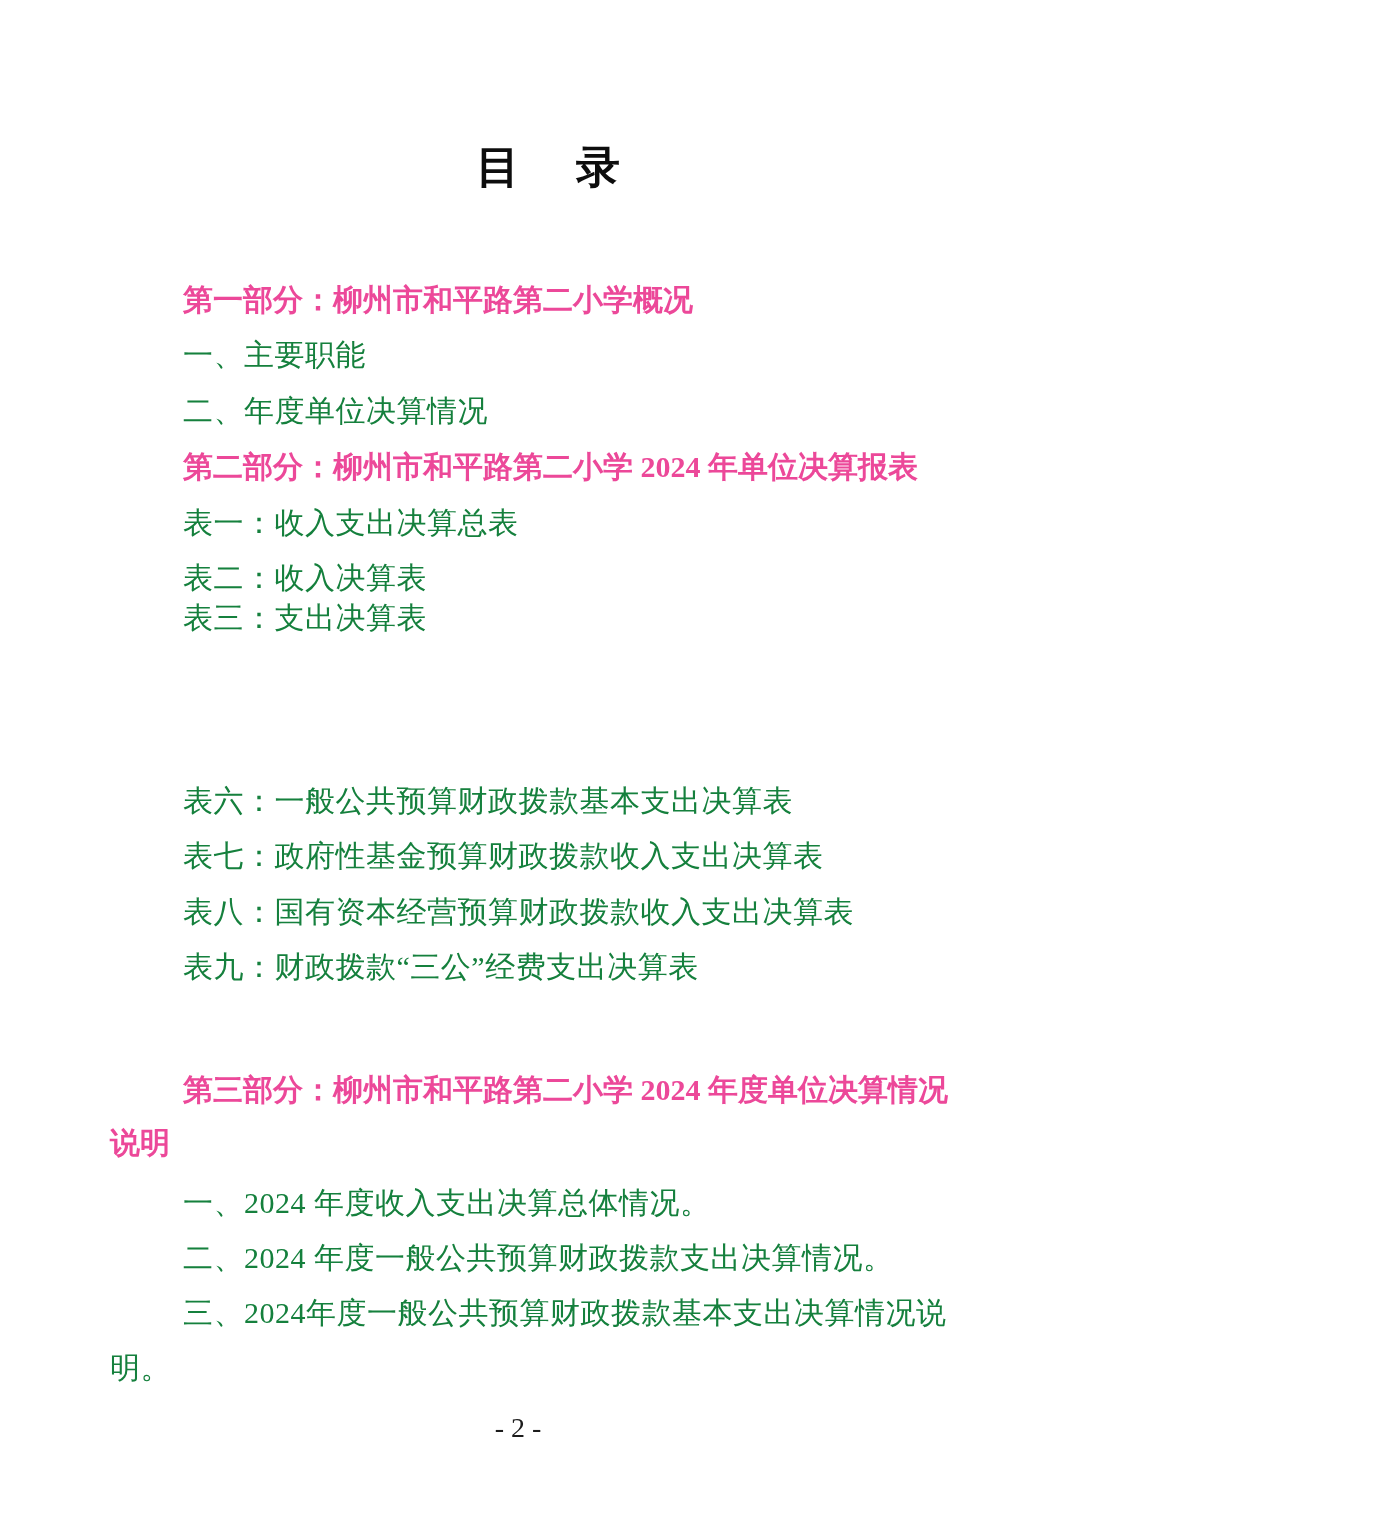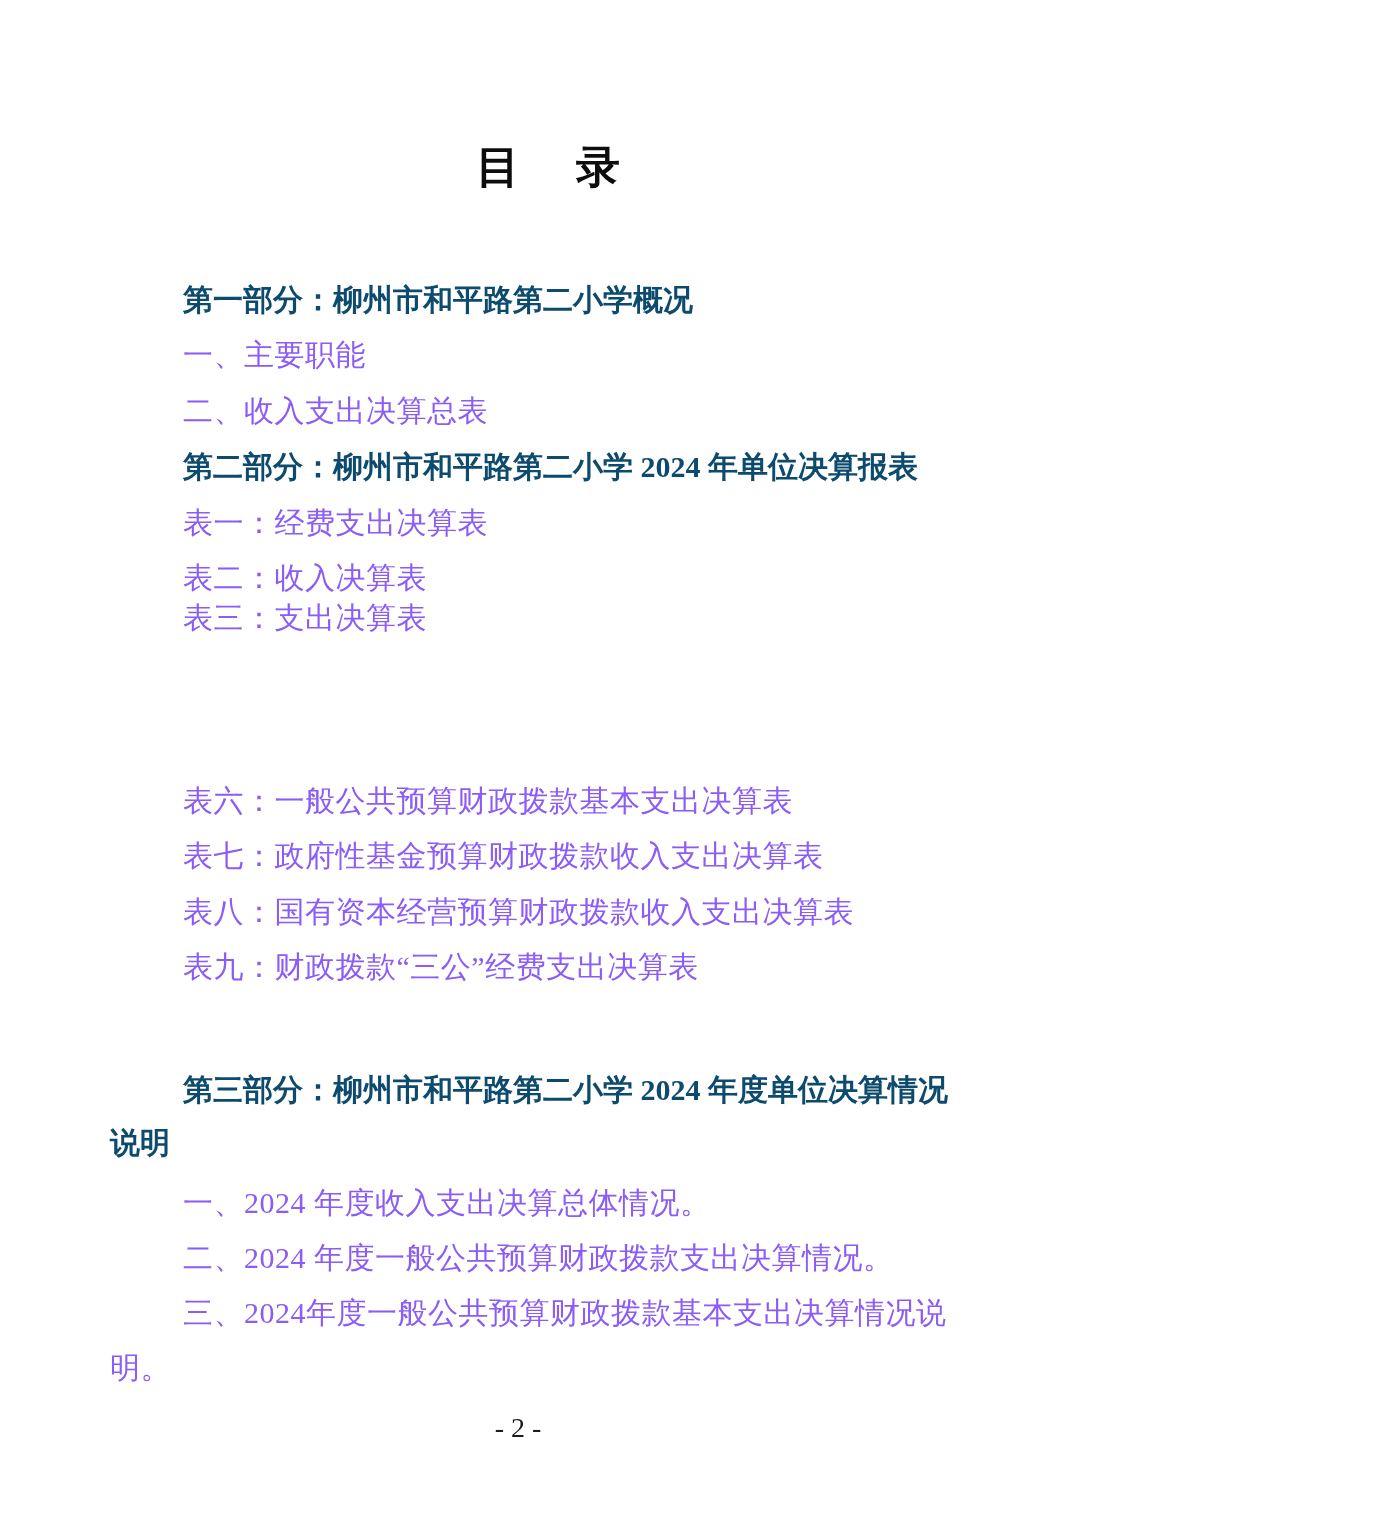"第一部分：柳州市和平路第二小学概况" .line.bold { color: #0c4a6e -> #ec4899 }
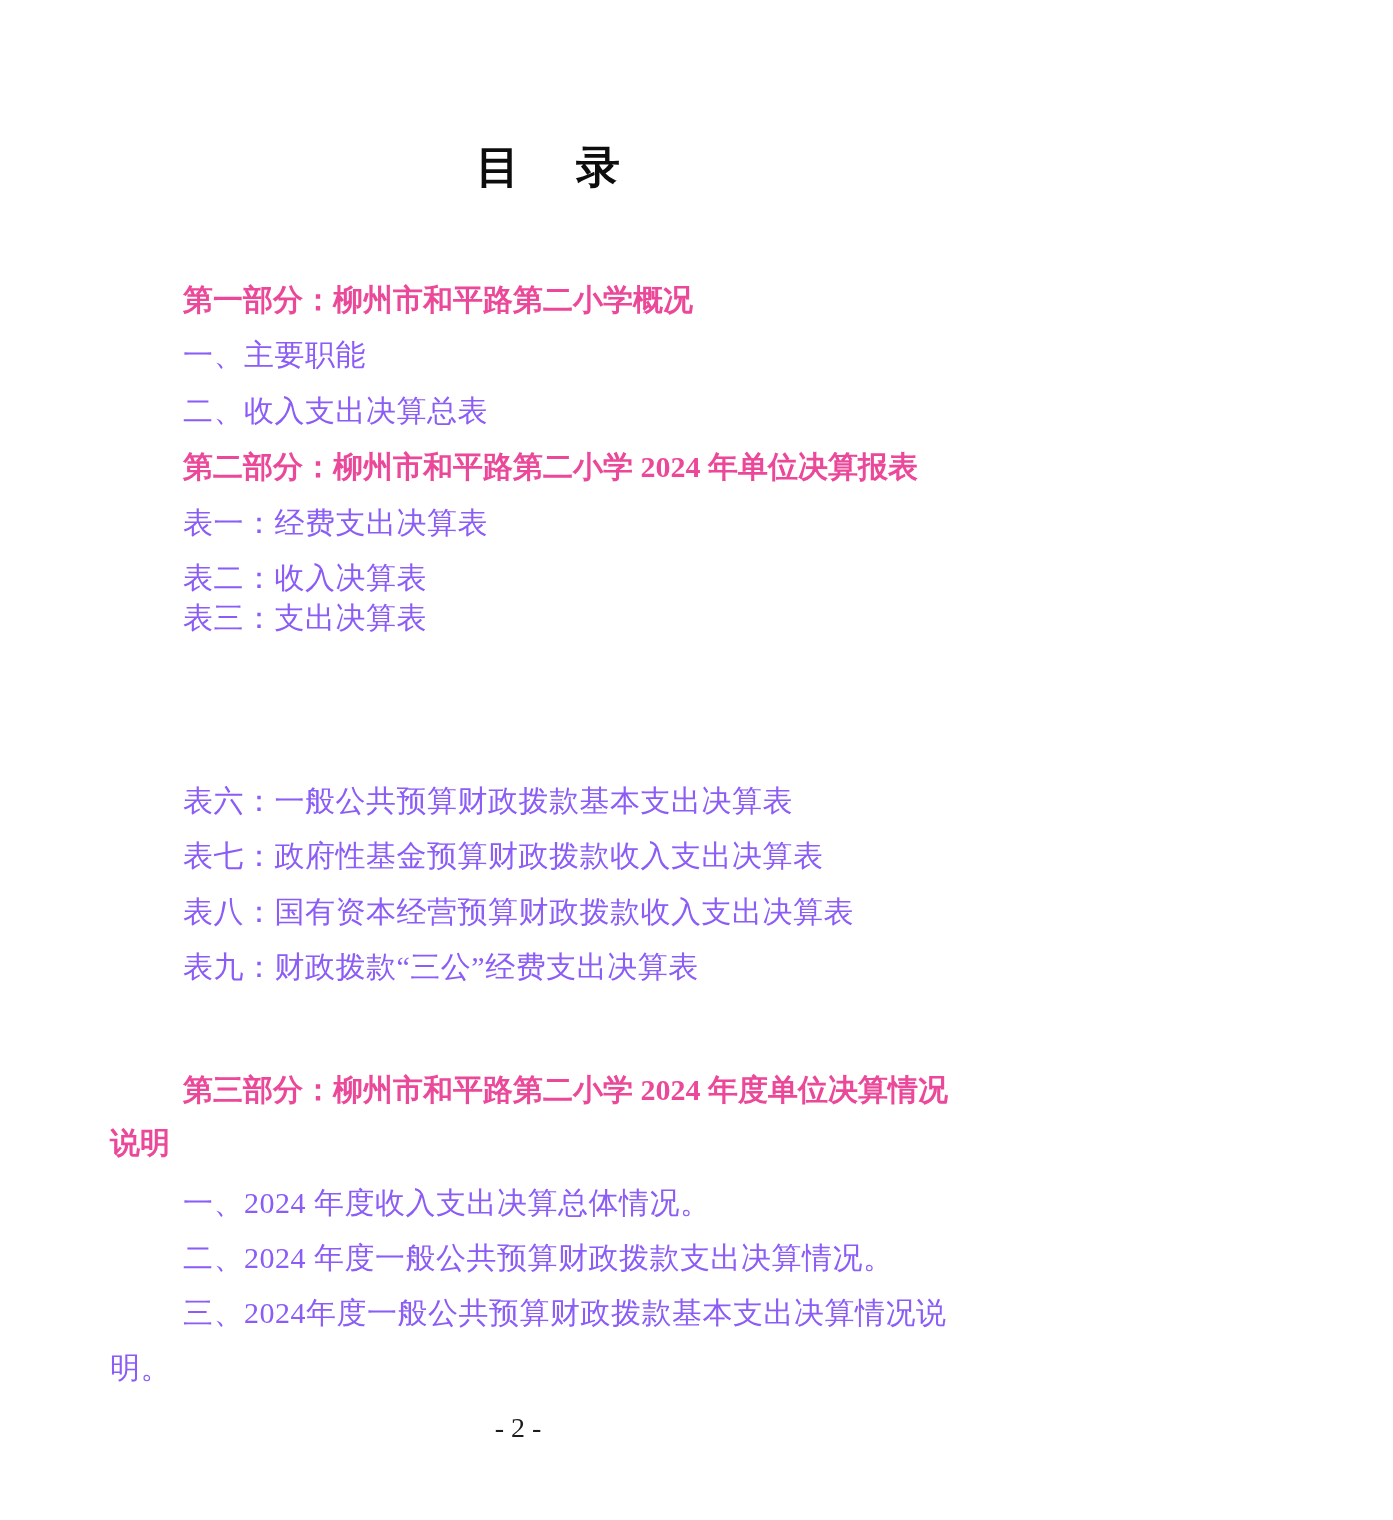"一、主要职能" .line { color: #8b5cf6 -> #15803d }
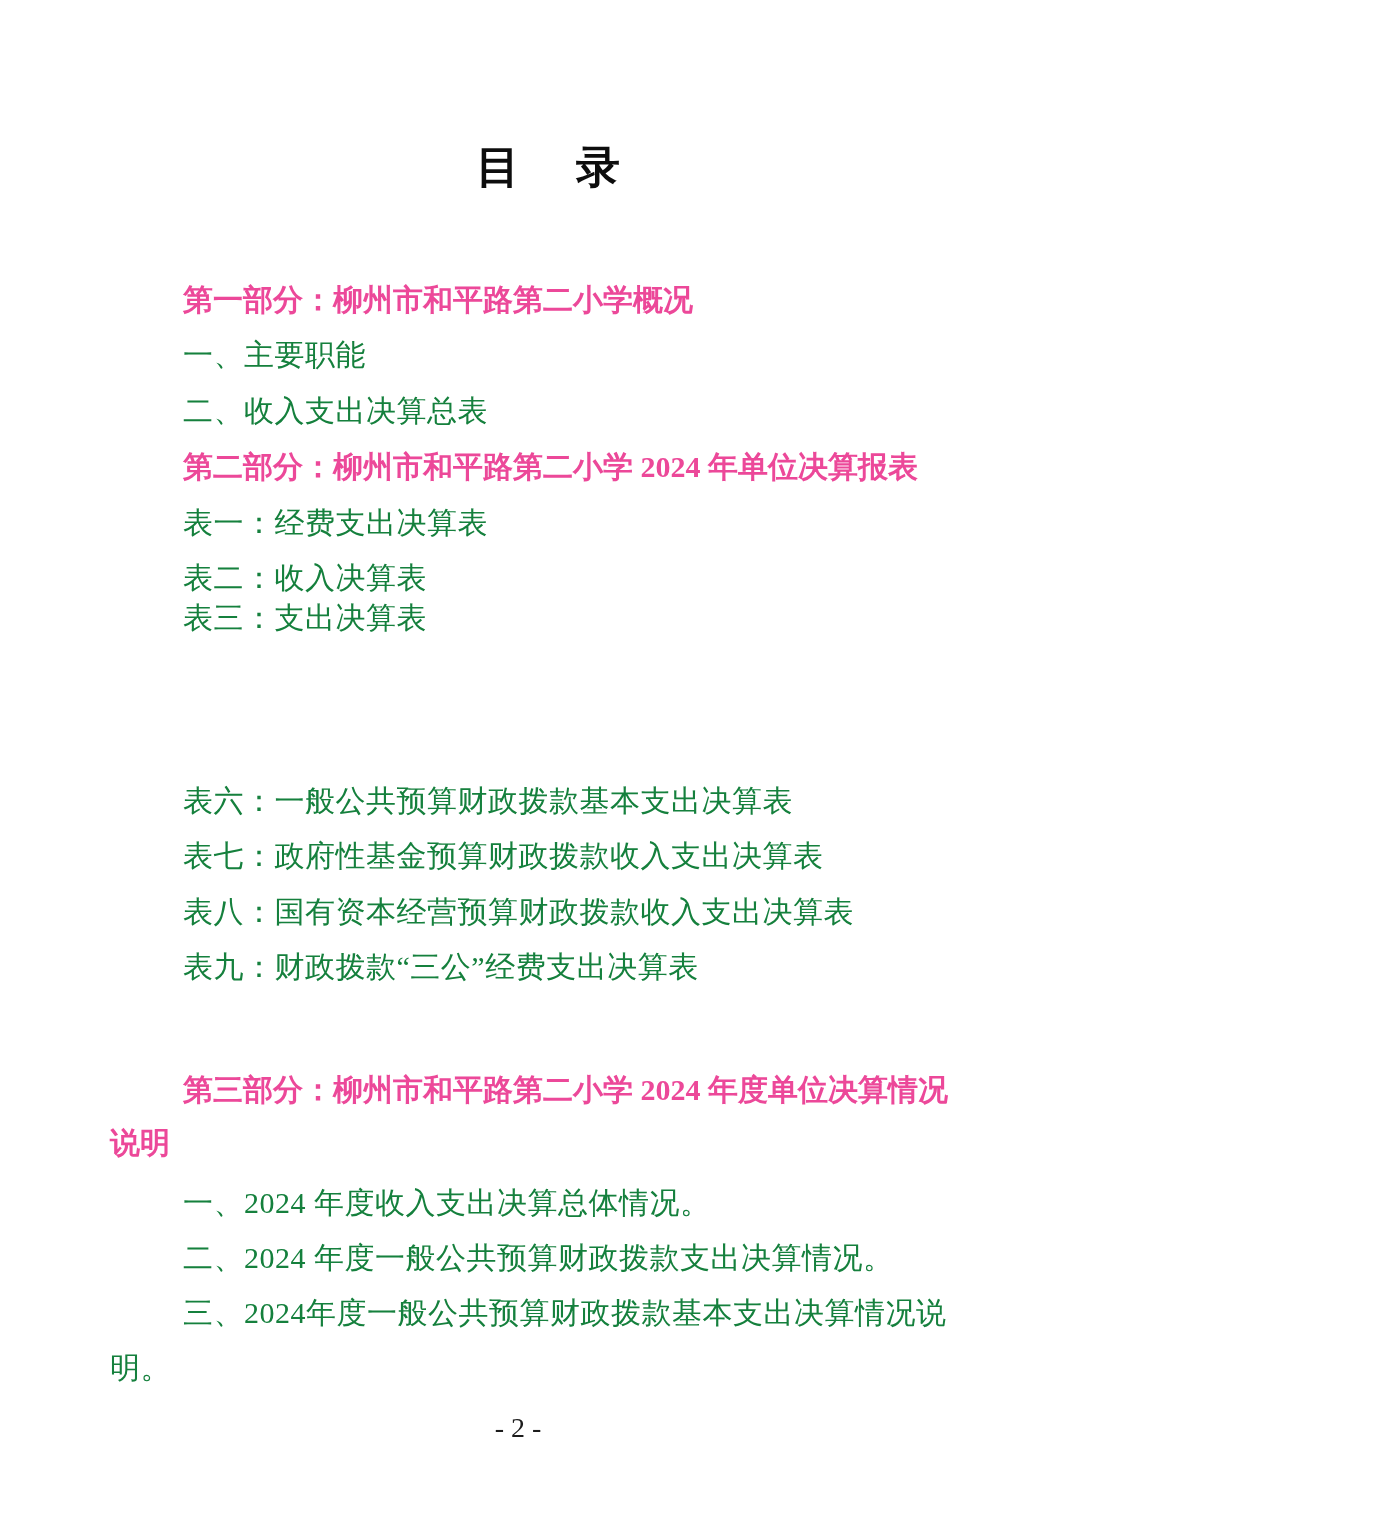"二、收入支出决算总表" div.line { text: 收入支出决算总表 -> 年度单位决算情况 }
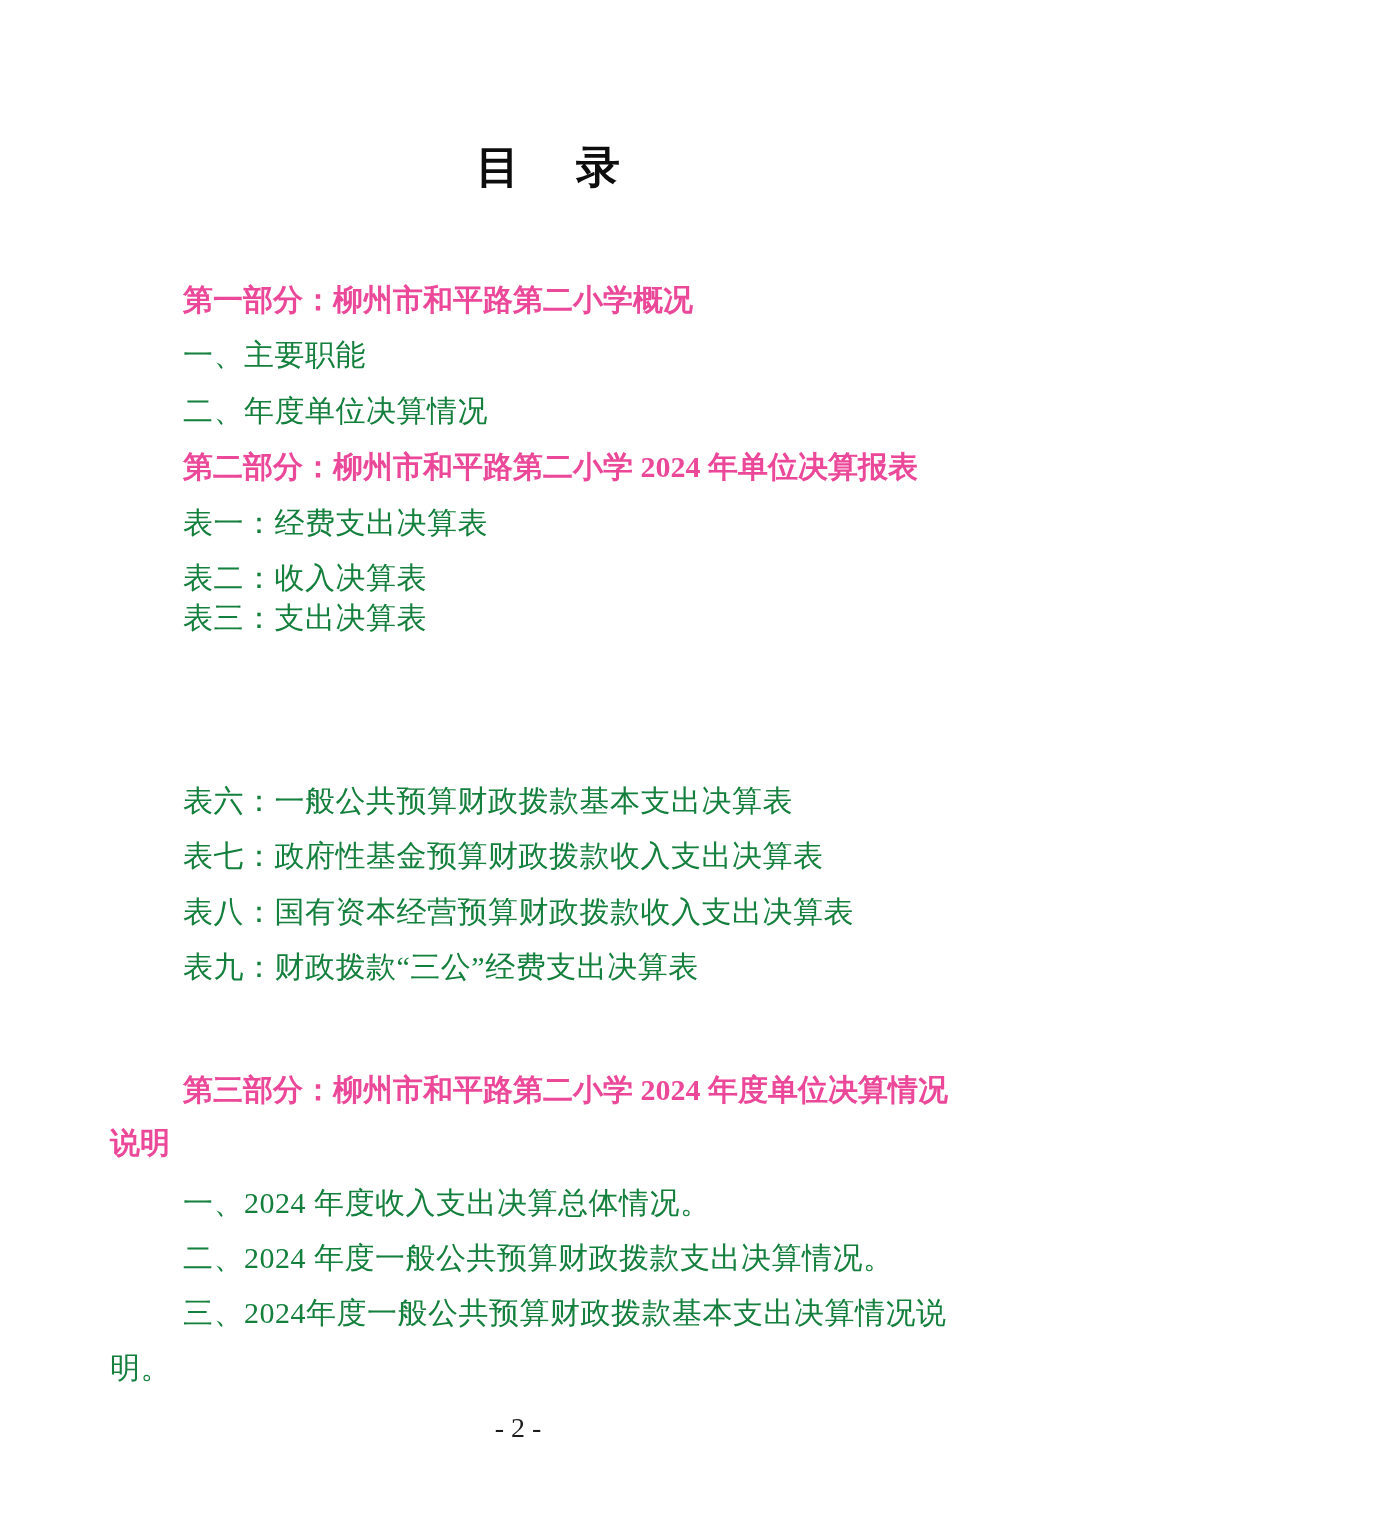"表一：经费支出决算表" div.line { text: 经费支出决算 -> 收入支出决算总 }
